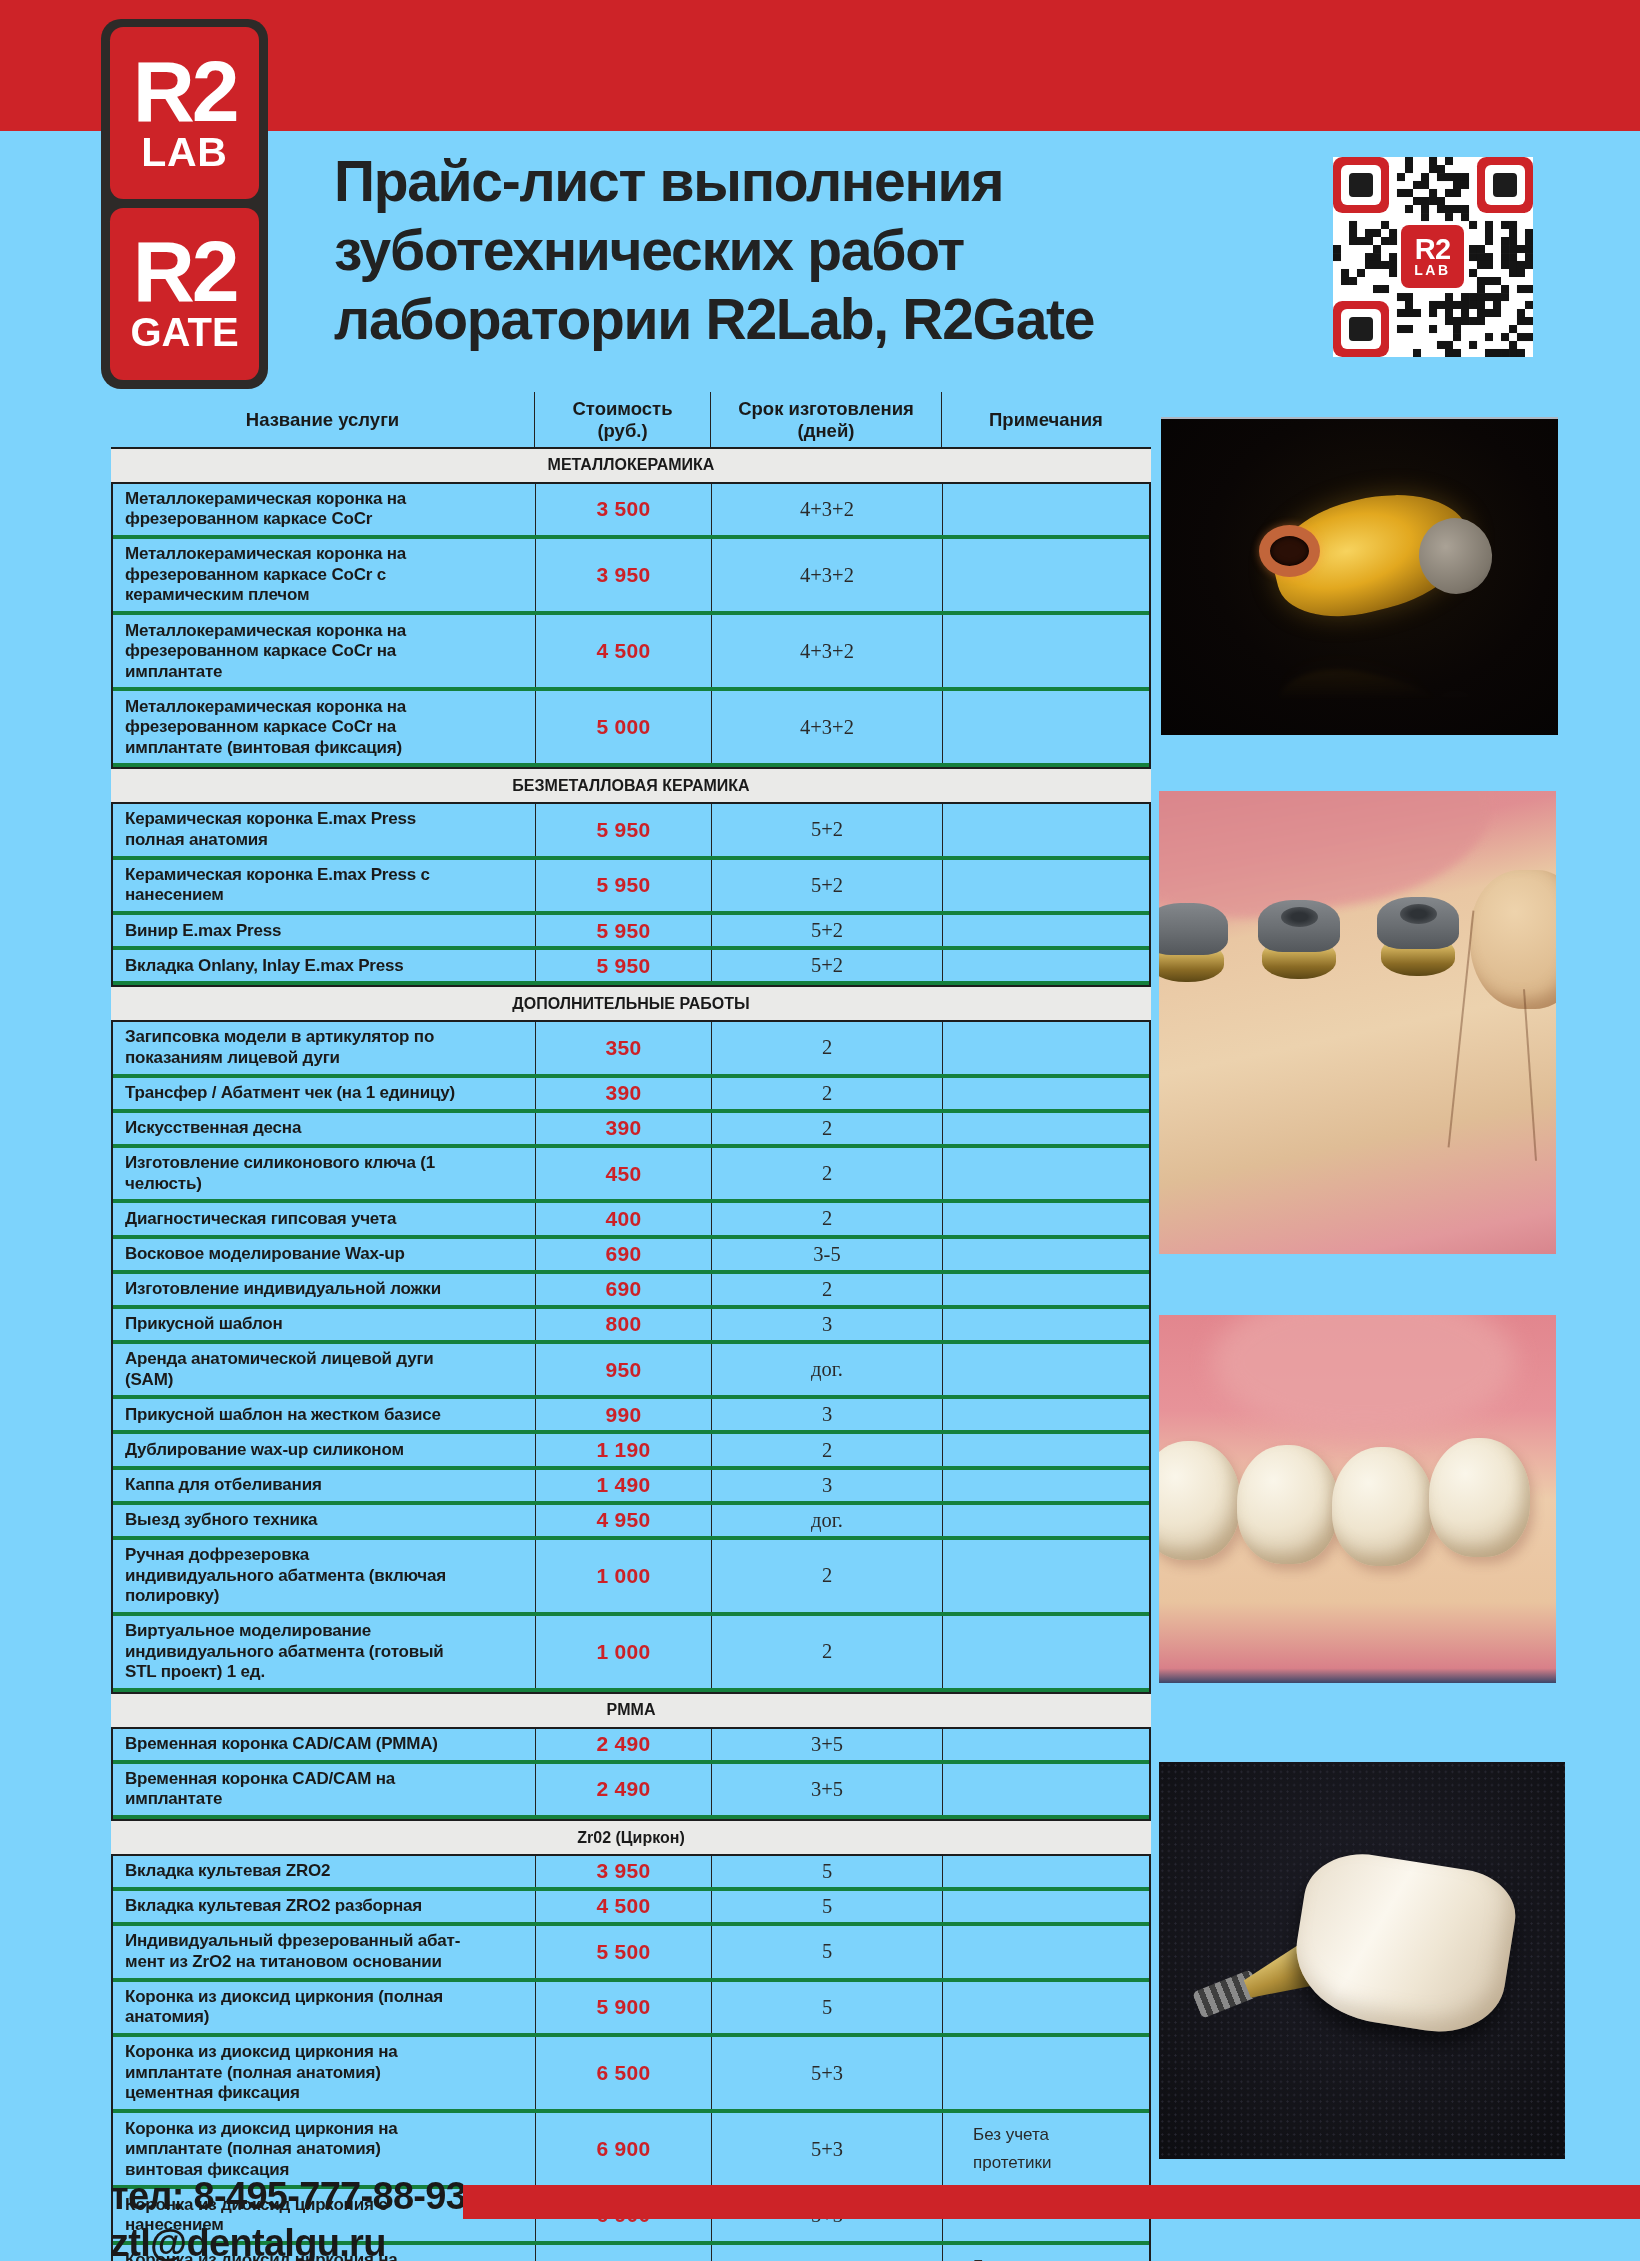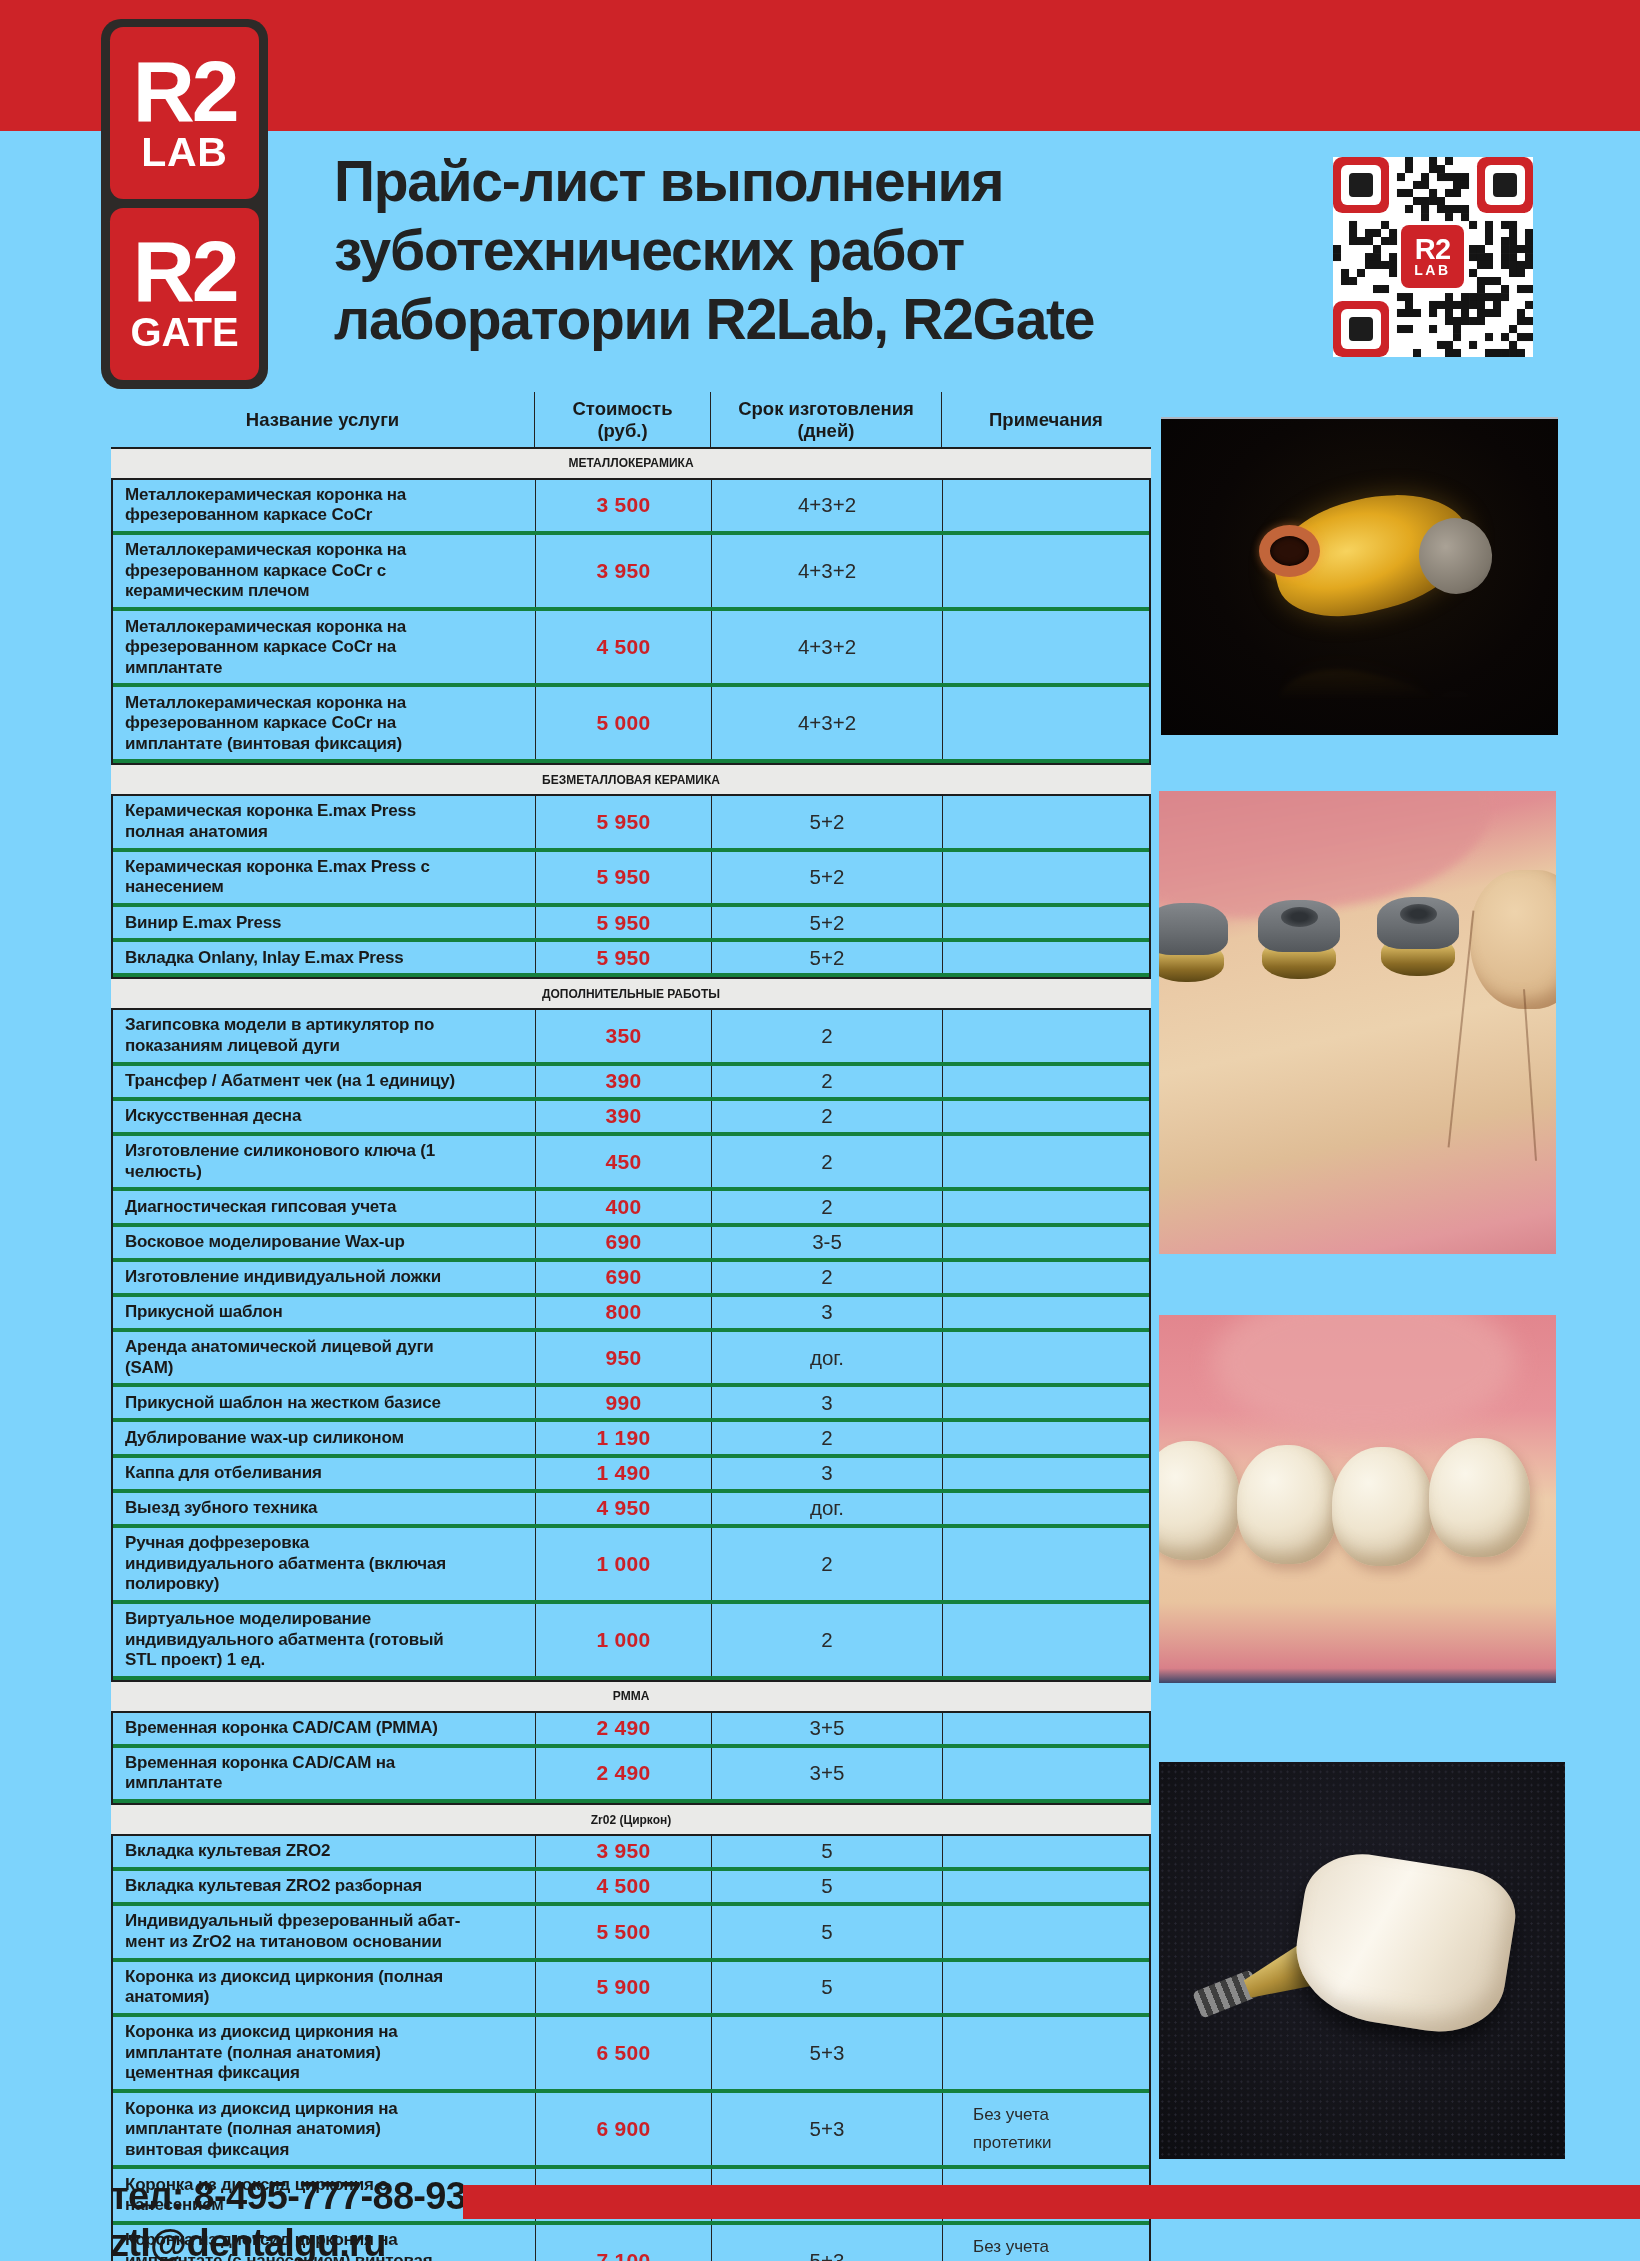"МЕТАЛЛОКЕРАМИКА" .band { font-size: 12px -> 16px }
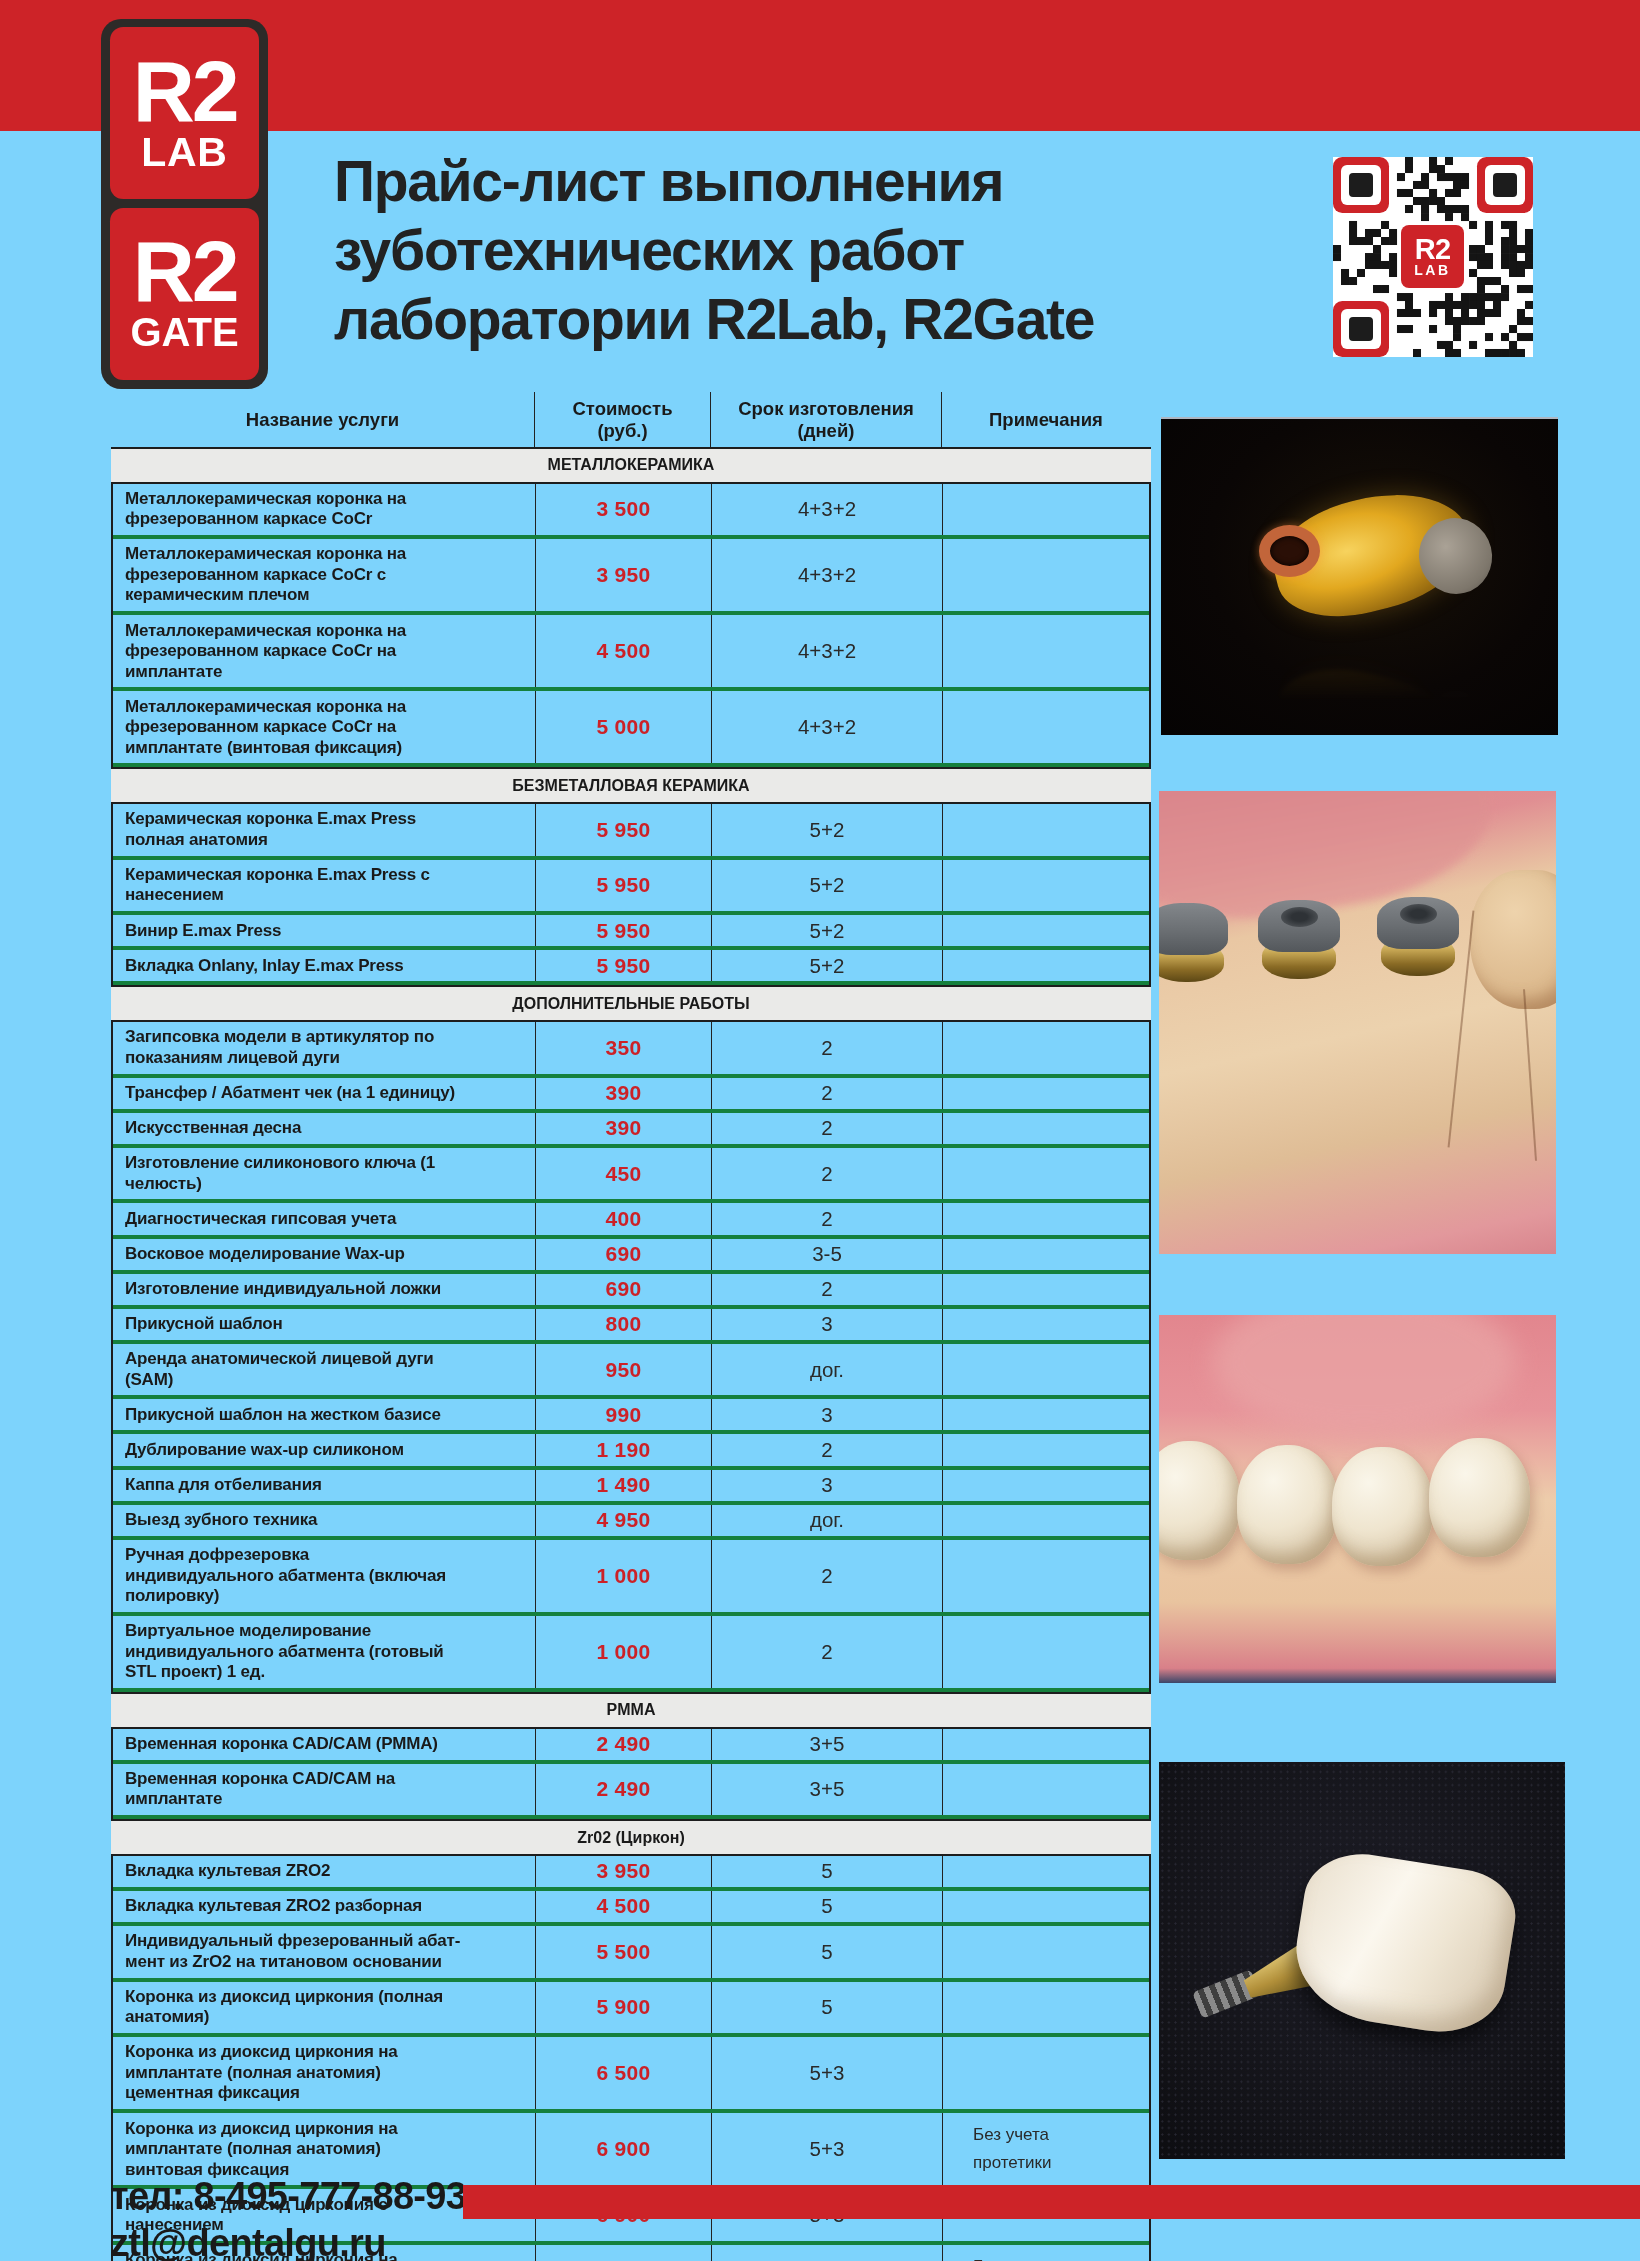"4+3+2" .cell.days { font-family: none -> Liberation Serif, serif }
